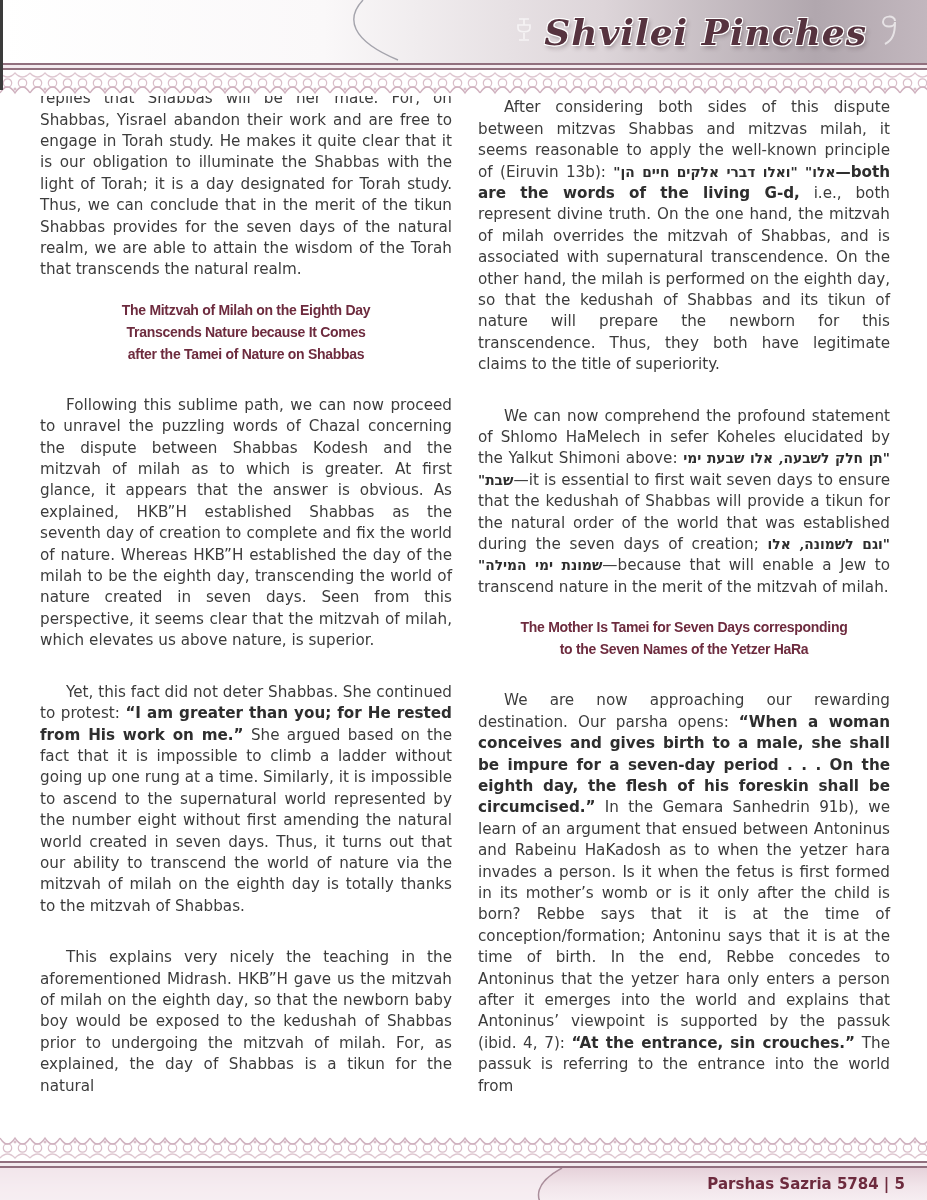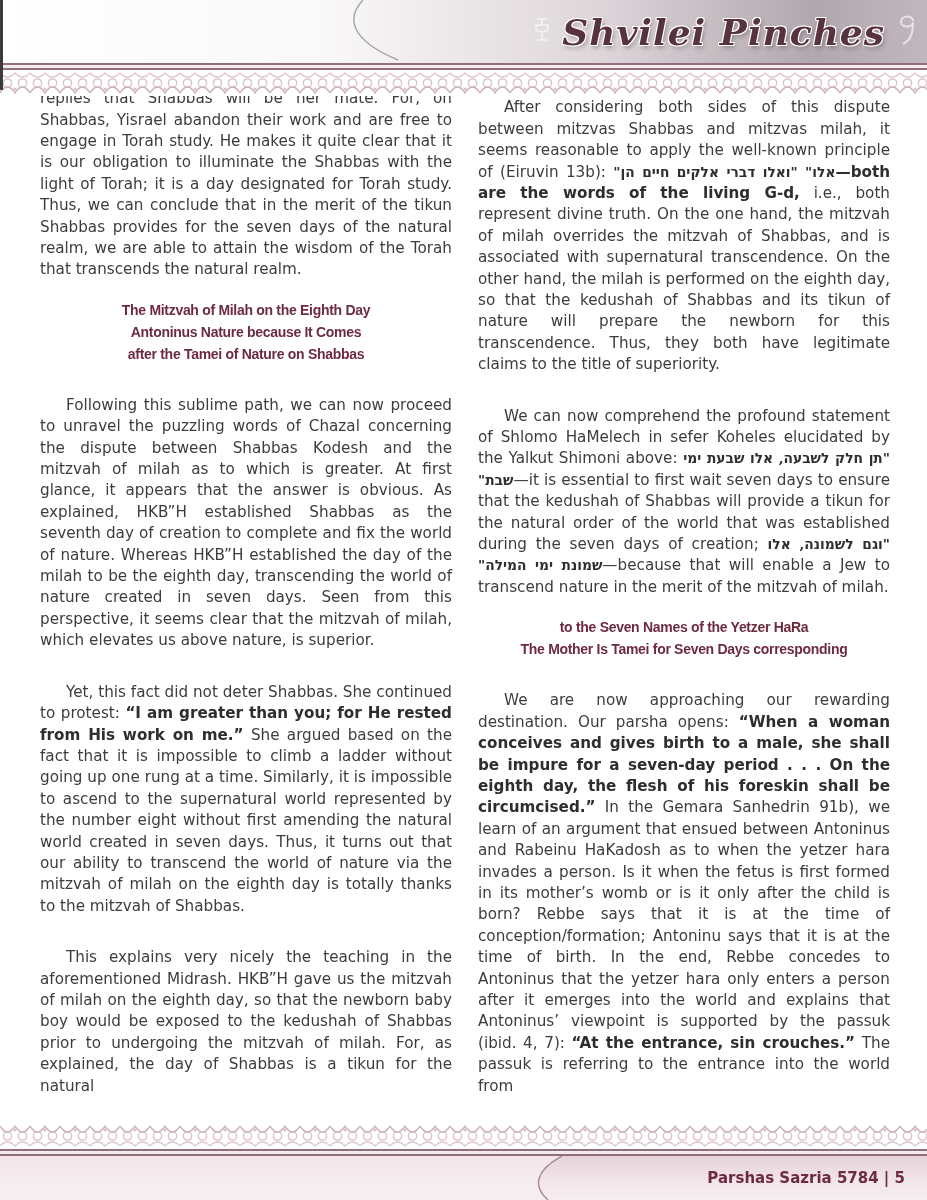"Shvilei Pinches" .header-band { padding-right: 8px -> 26px }
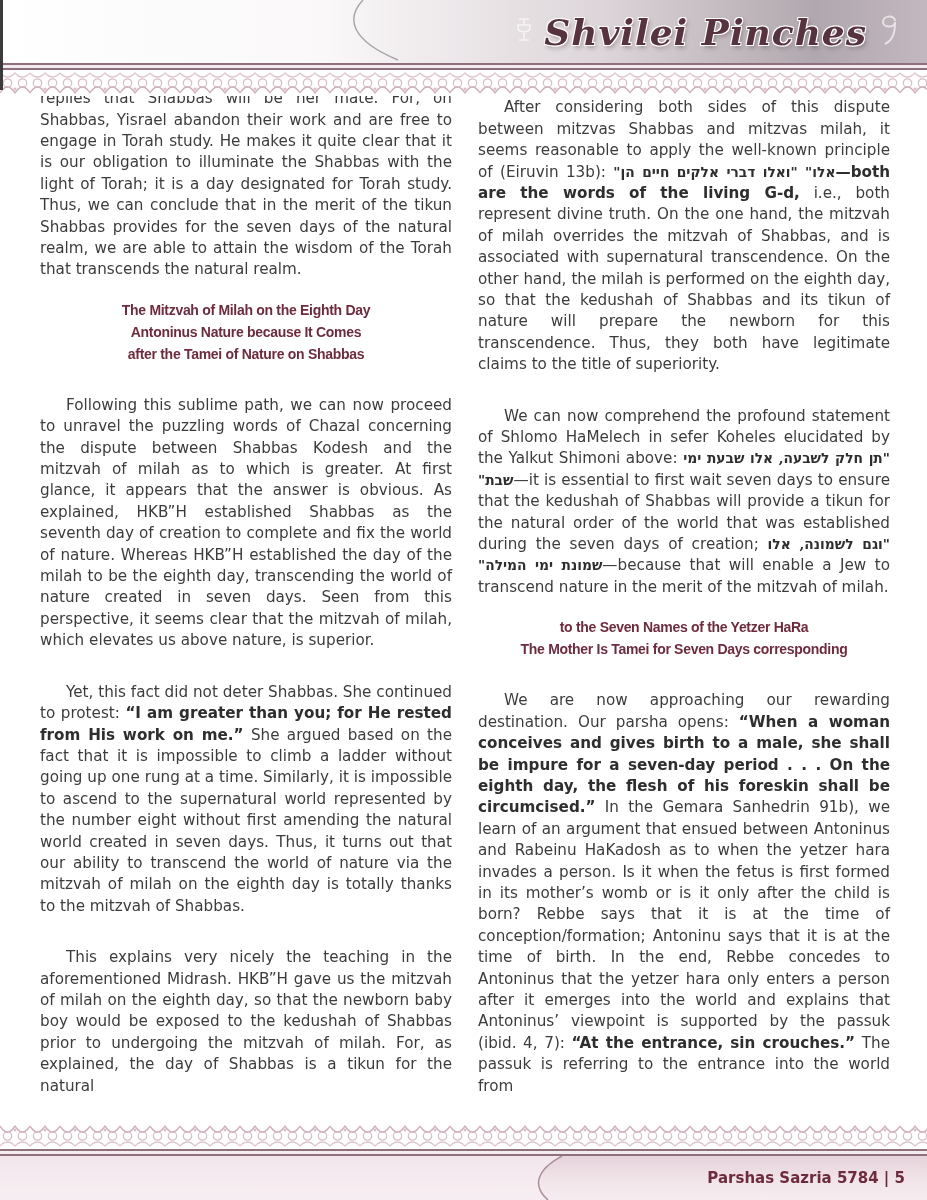"Antoninus Nature because It Comes" span.hline { text: Antoninus -> Transcends }
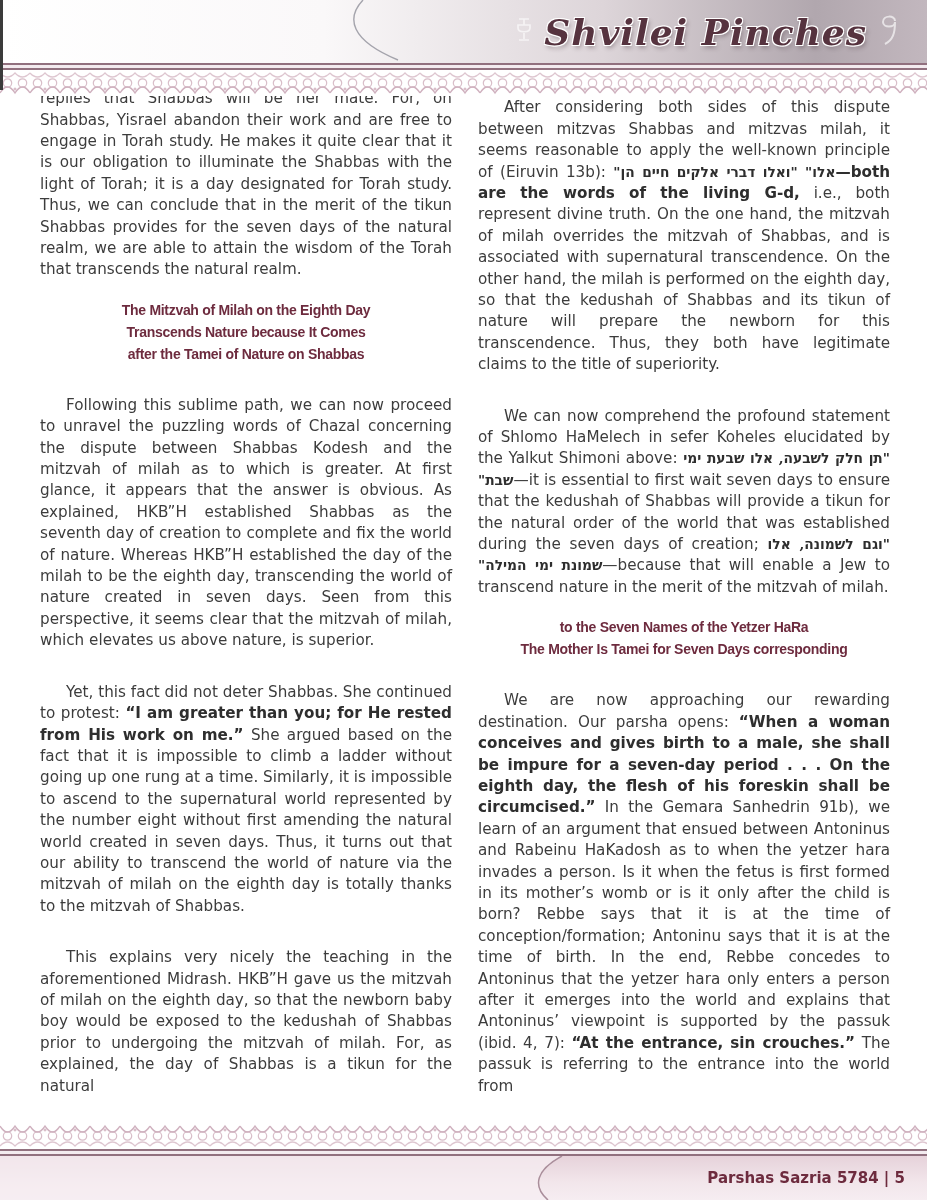"to the Seven Names of" span.hline { order: before "The Mother Is Tamei for" -> after "The Mother Is Tamei for" }
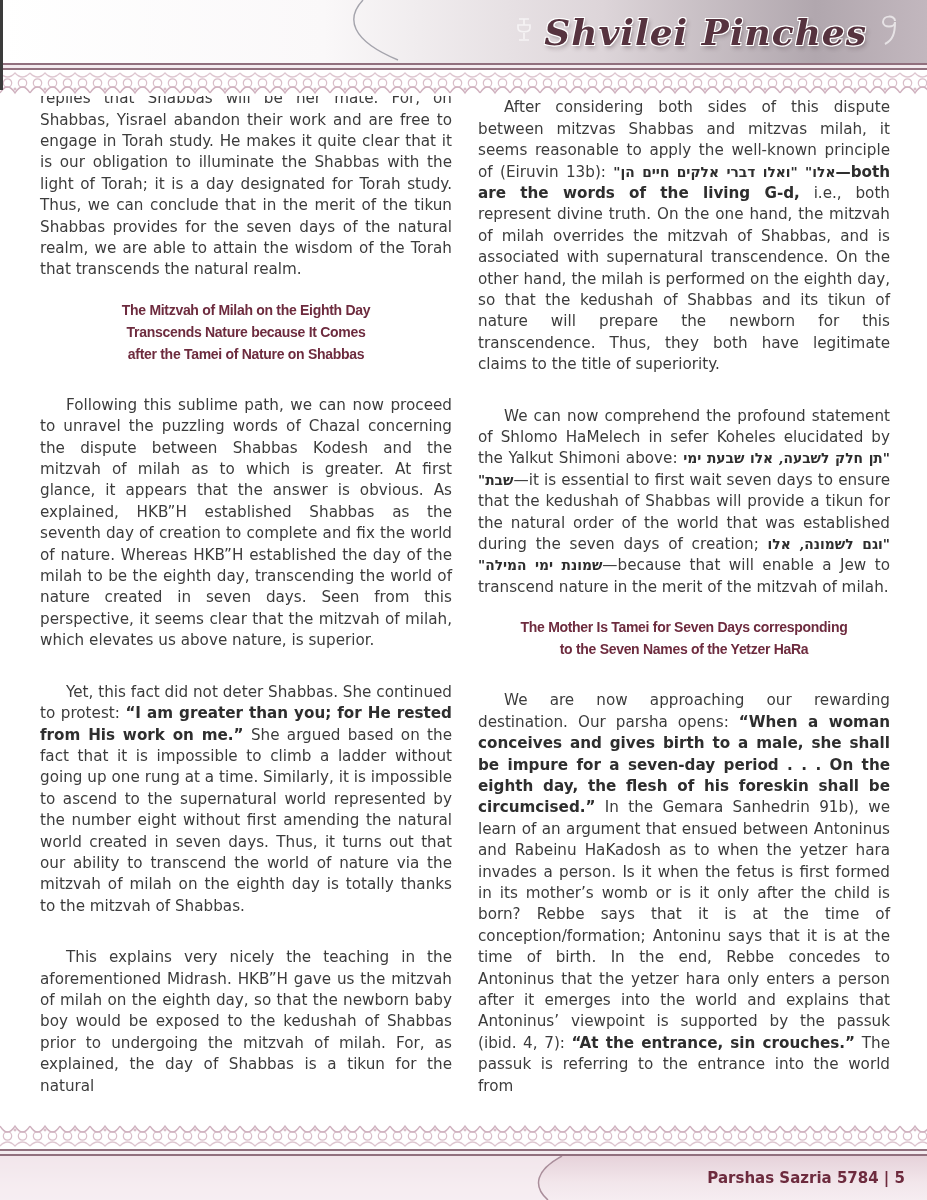"Parshas Sazria 5784 | 5" .footer-band { height: 44px -> 32px }
